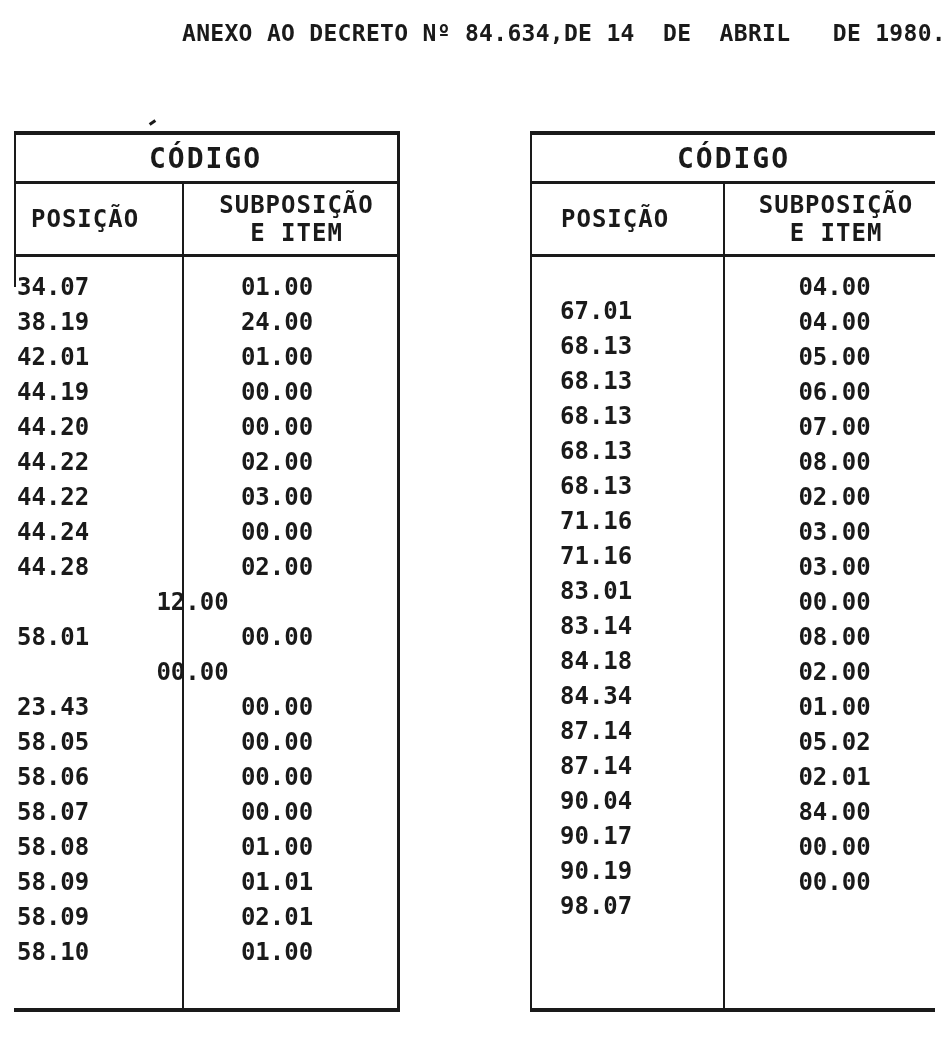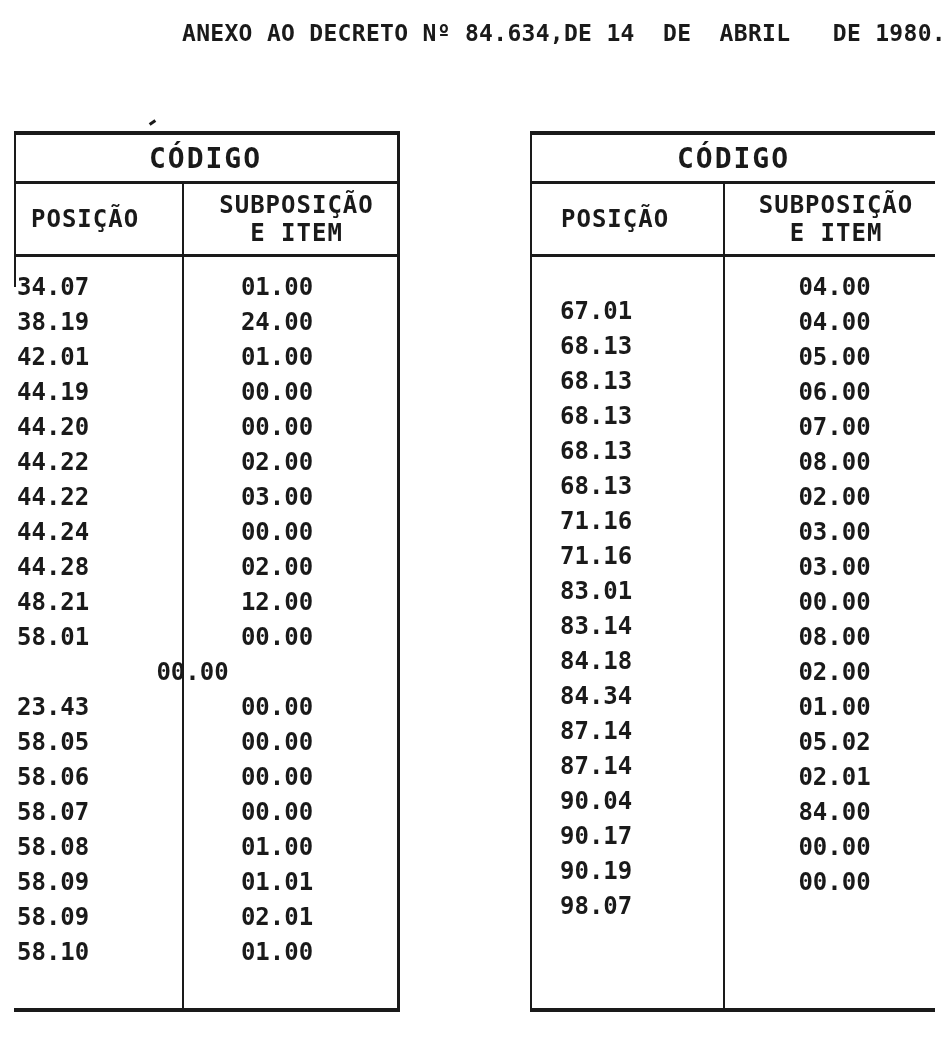"48.21" div.c-pos { html: <div>48.21</div> -> none }
